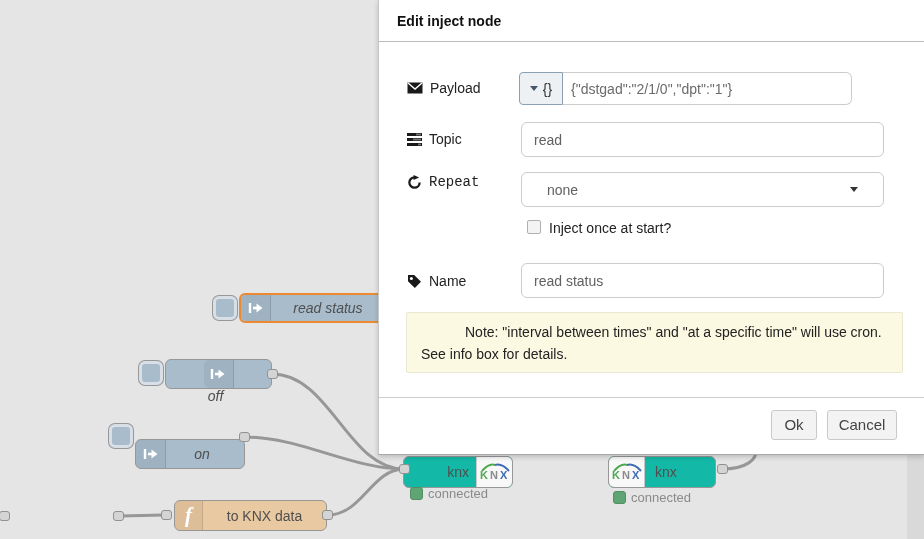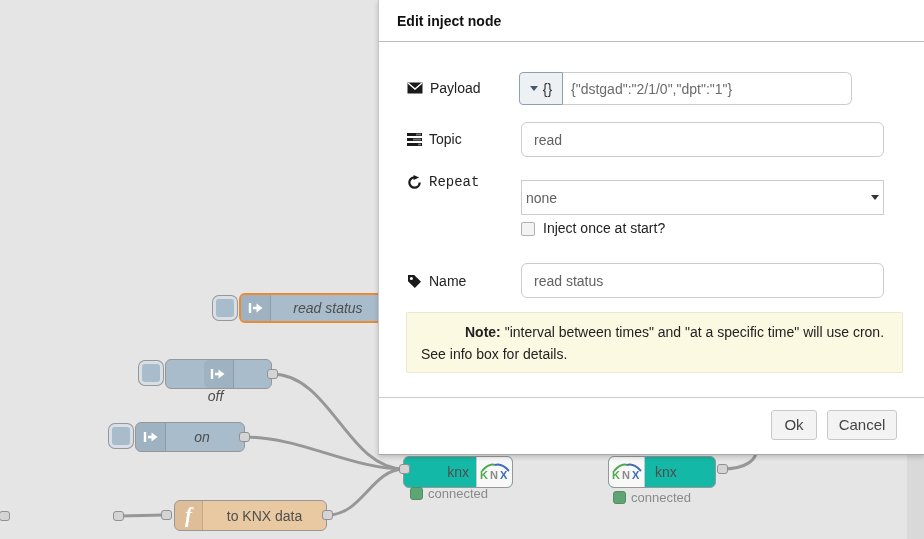"none" #repeat-select { border-radius: 0 -> 6px; padding: 0 4px -> 0 25px; top: 180px -> 172px }
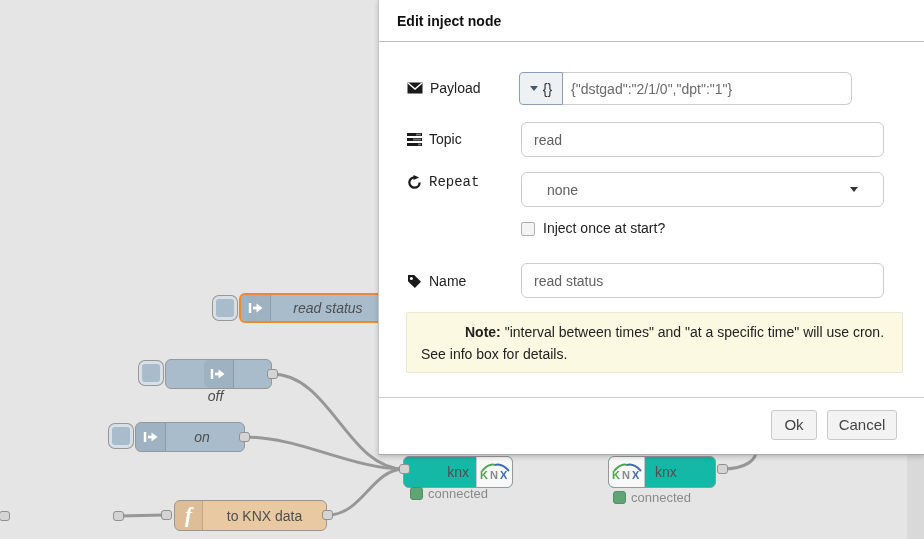"Inject once at start?" #inject-once-row { align-items: flex-end -> flex-start; left: 142px -> 148px }
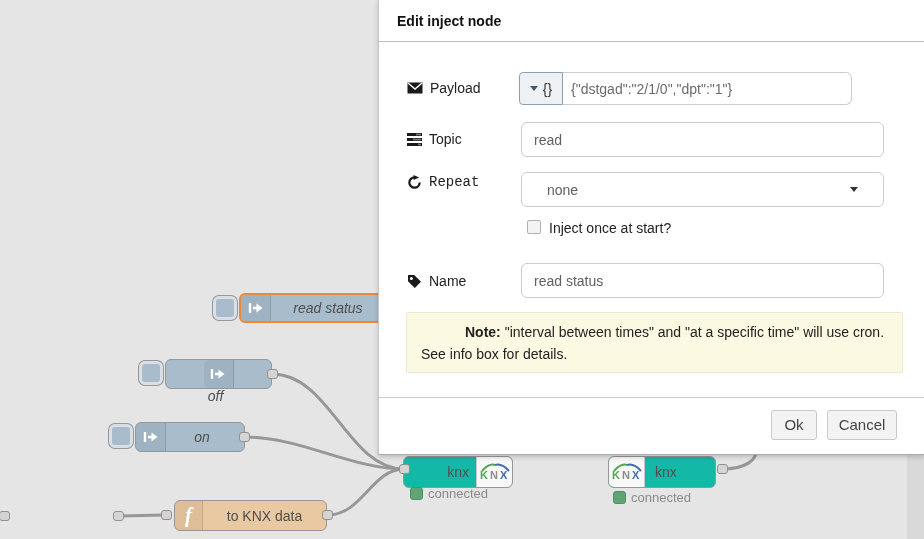"Note:" #note-box b { font-weight: bold -> normal }
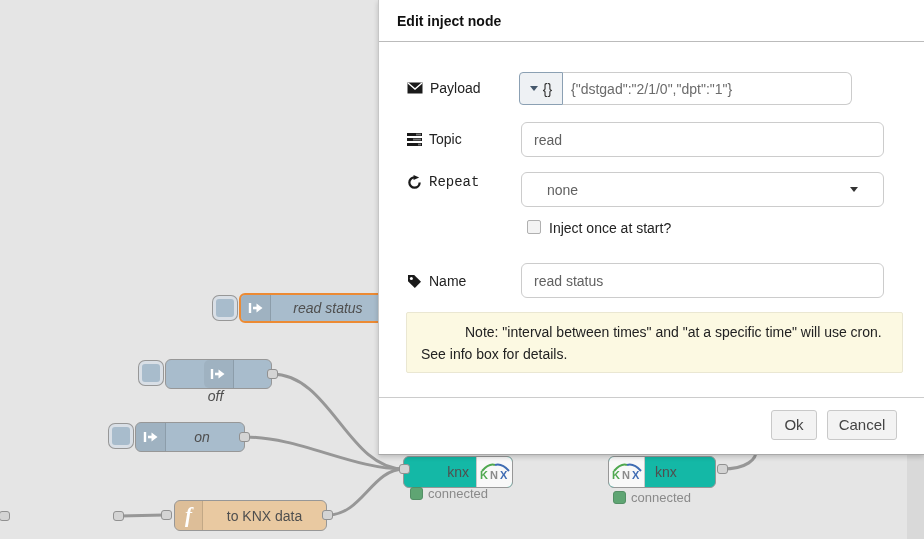"on" div.node { top: 422px -> 439px }
